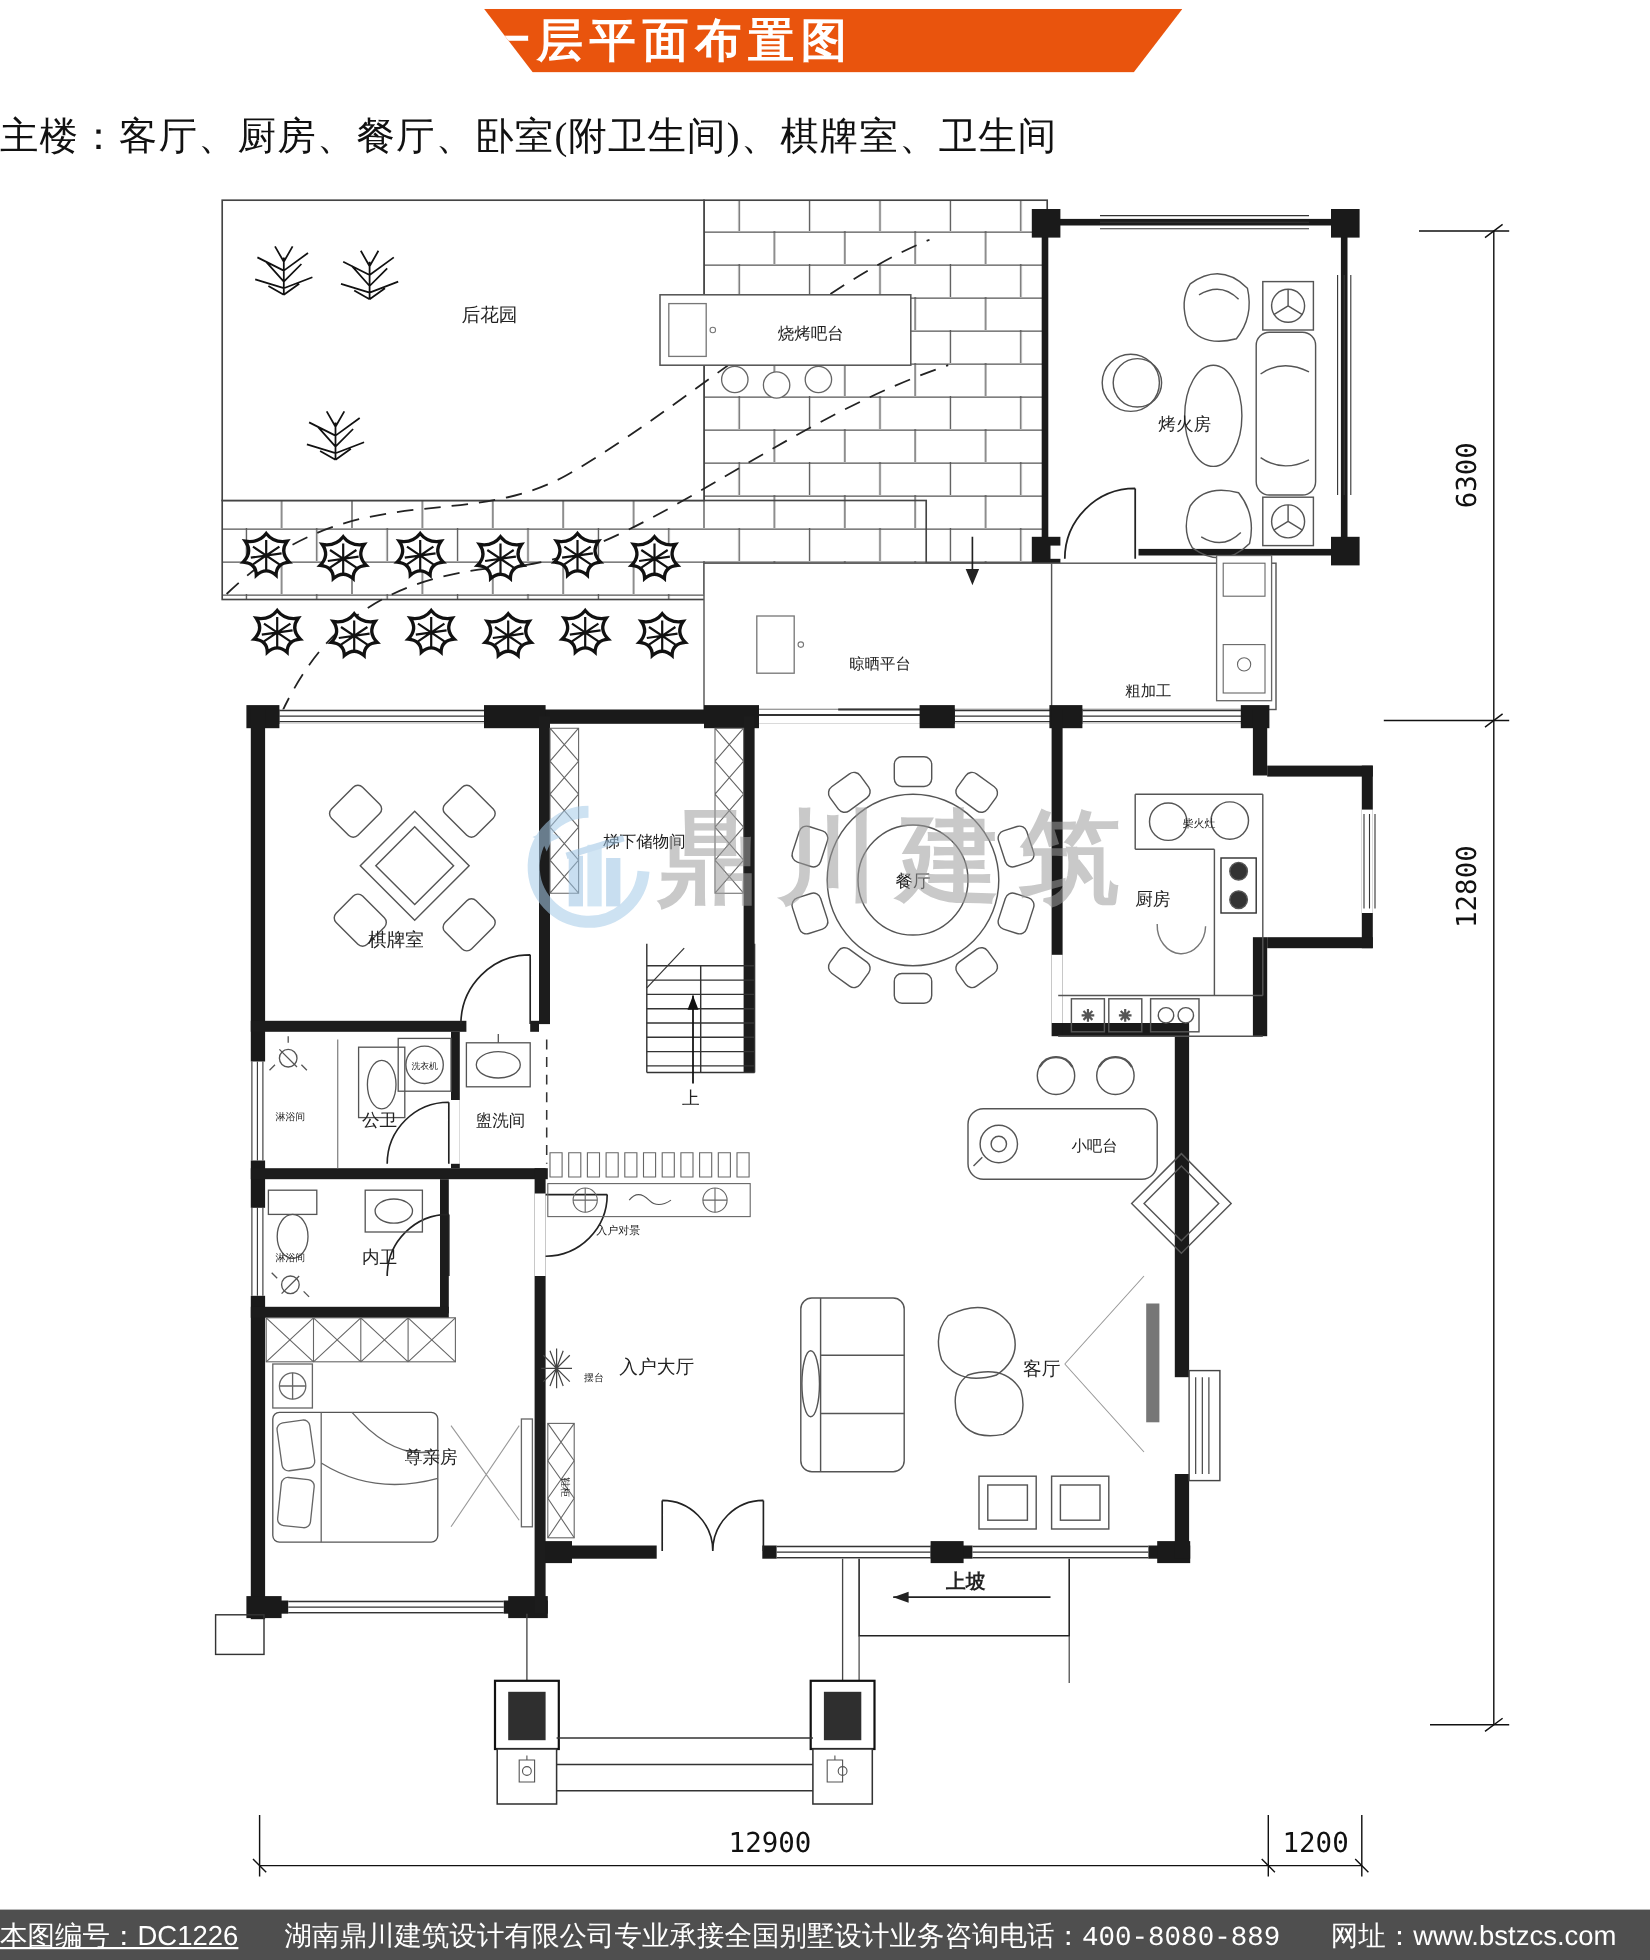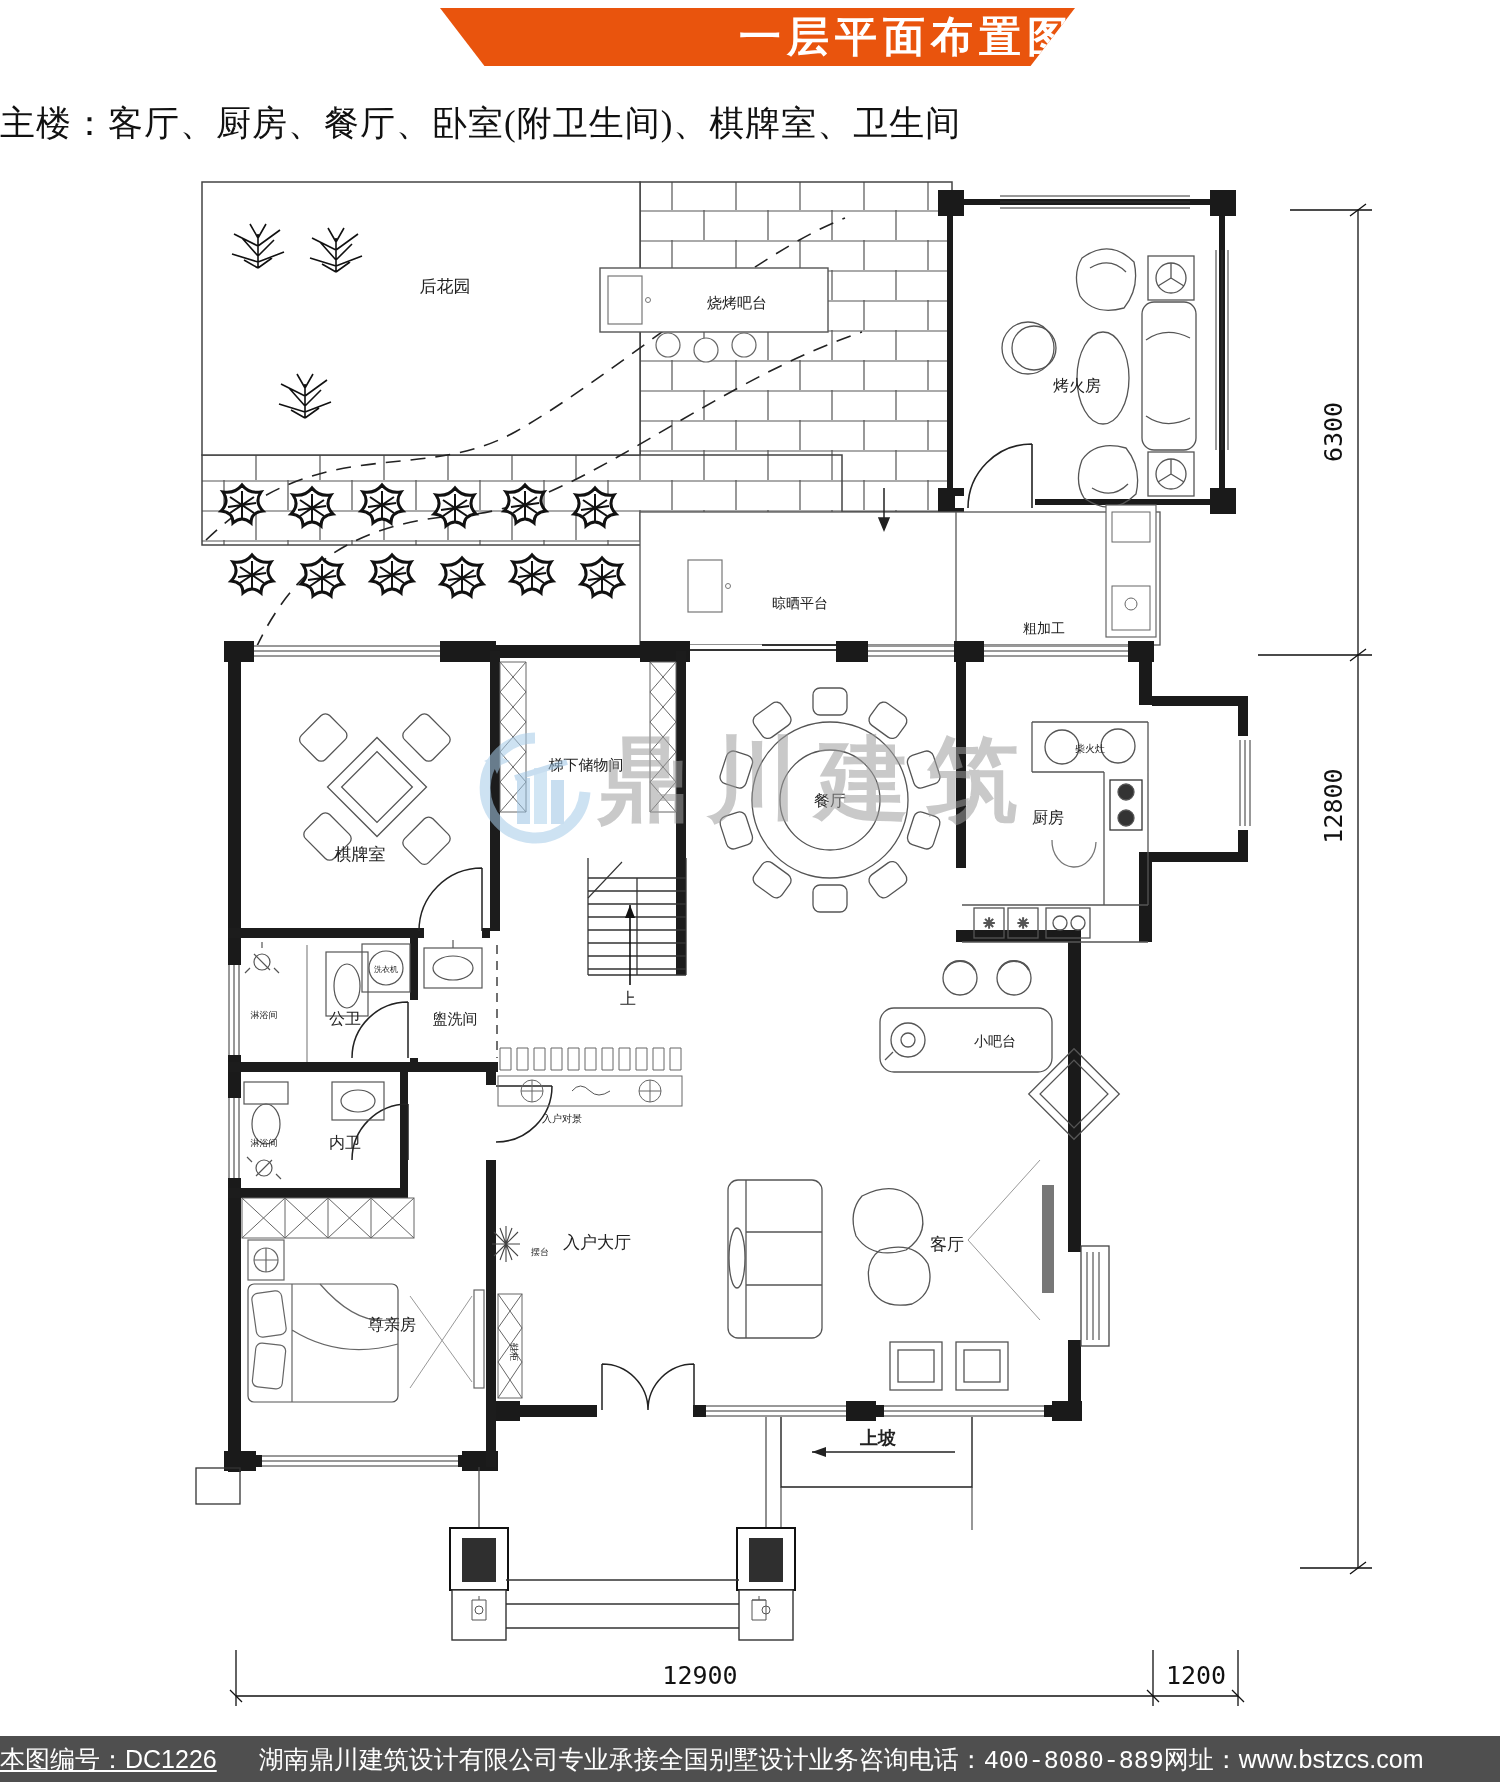"一层平面布置图" .banner { justify-content: flex-end -> flex-start }
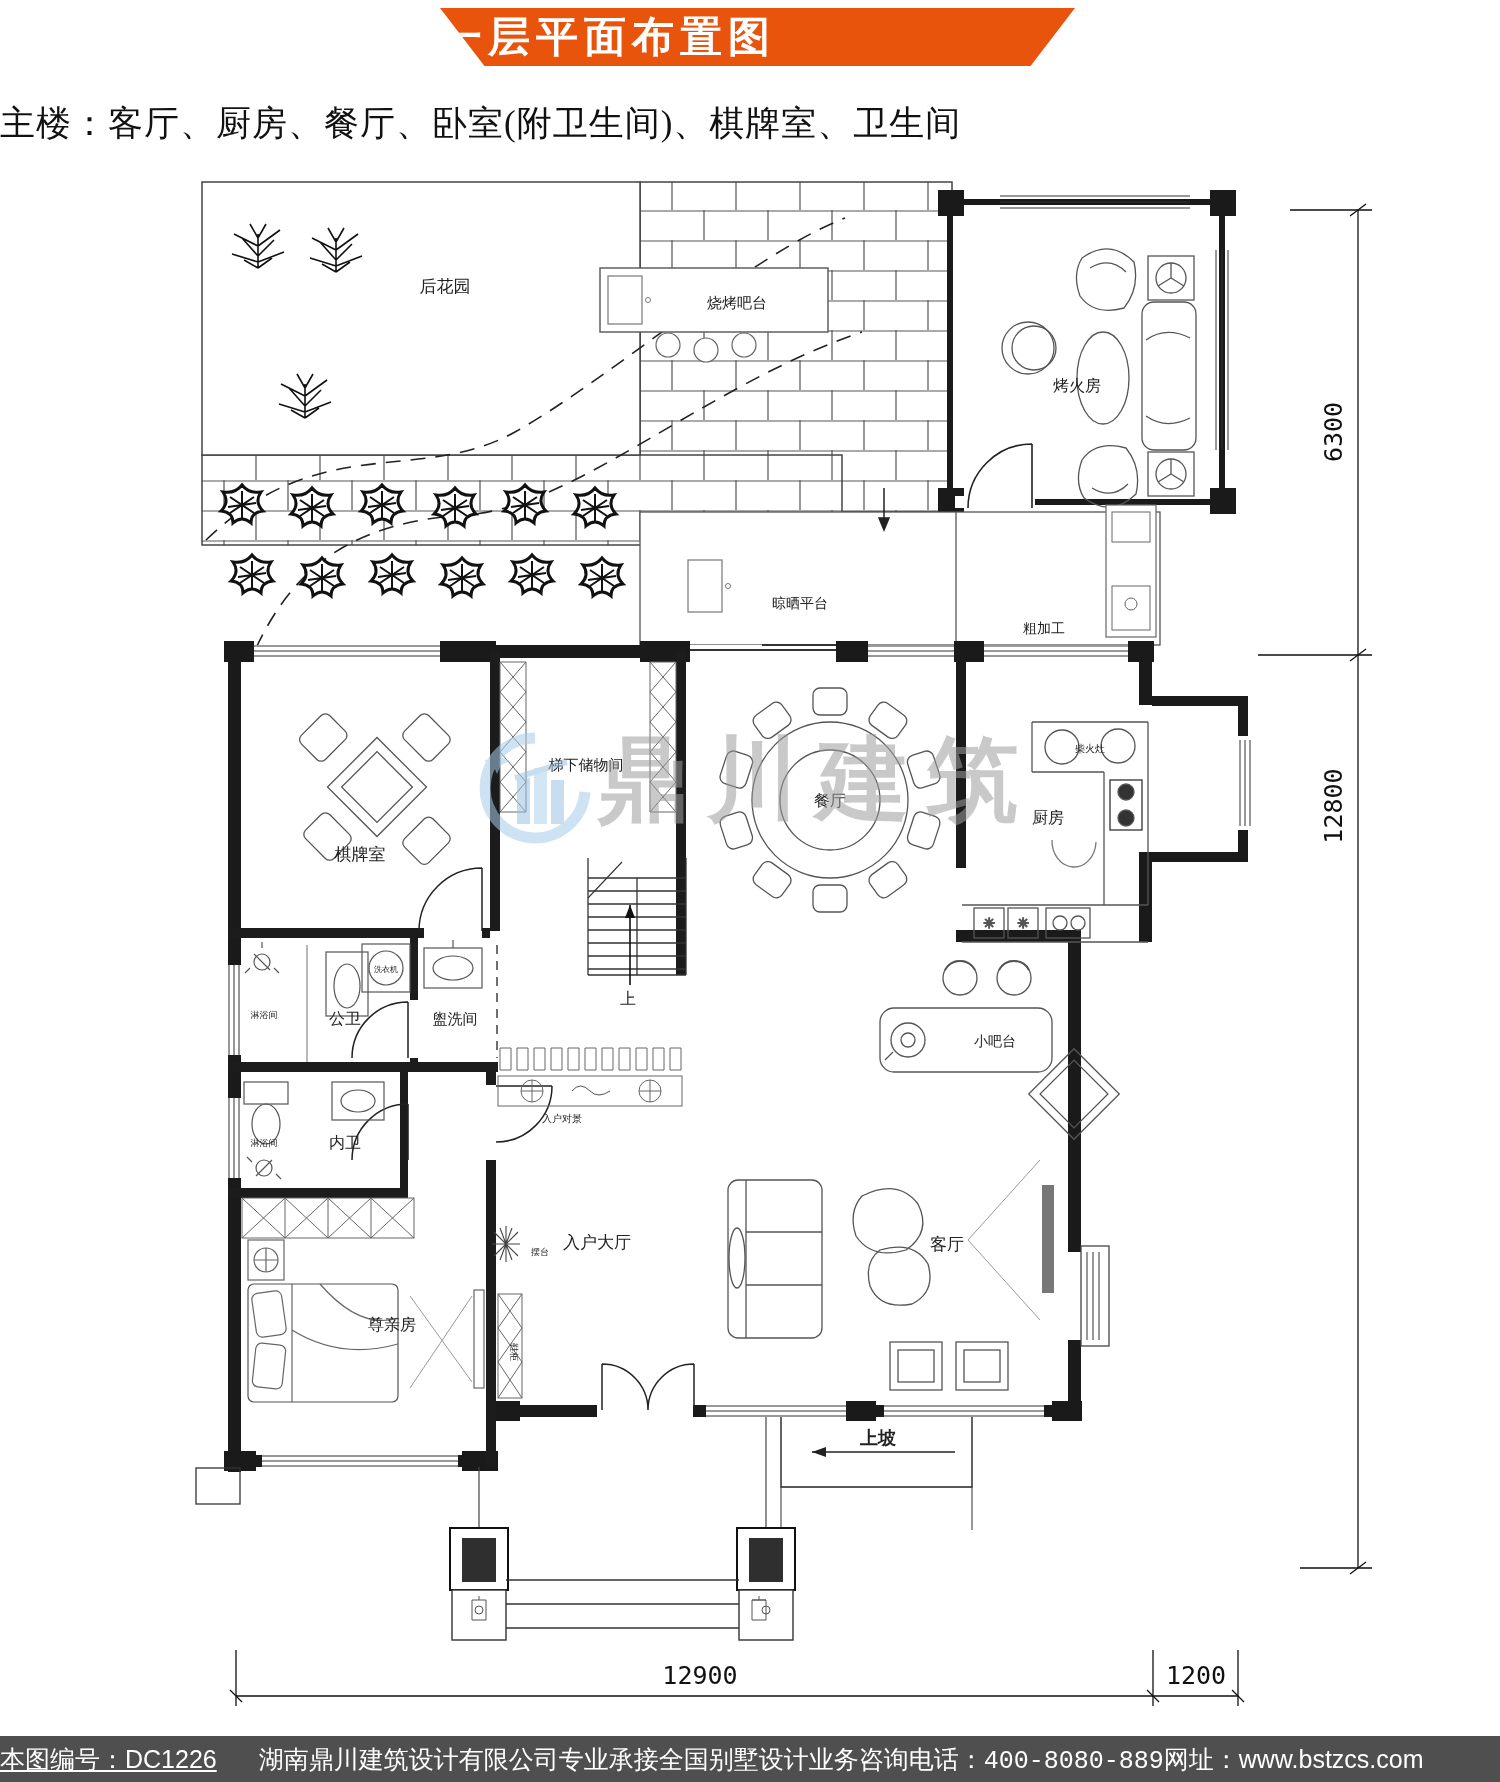"网址：www.bstzcs.com" .f4 { margin-left: none -> 46px }
